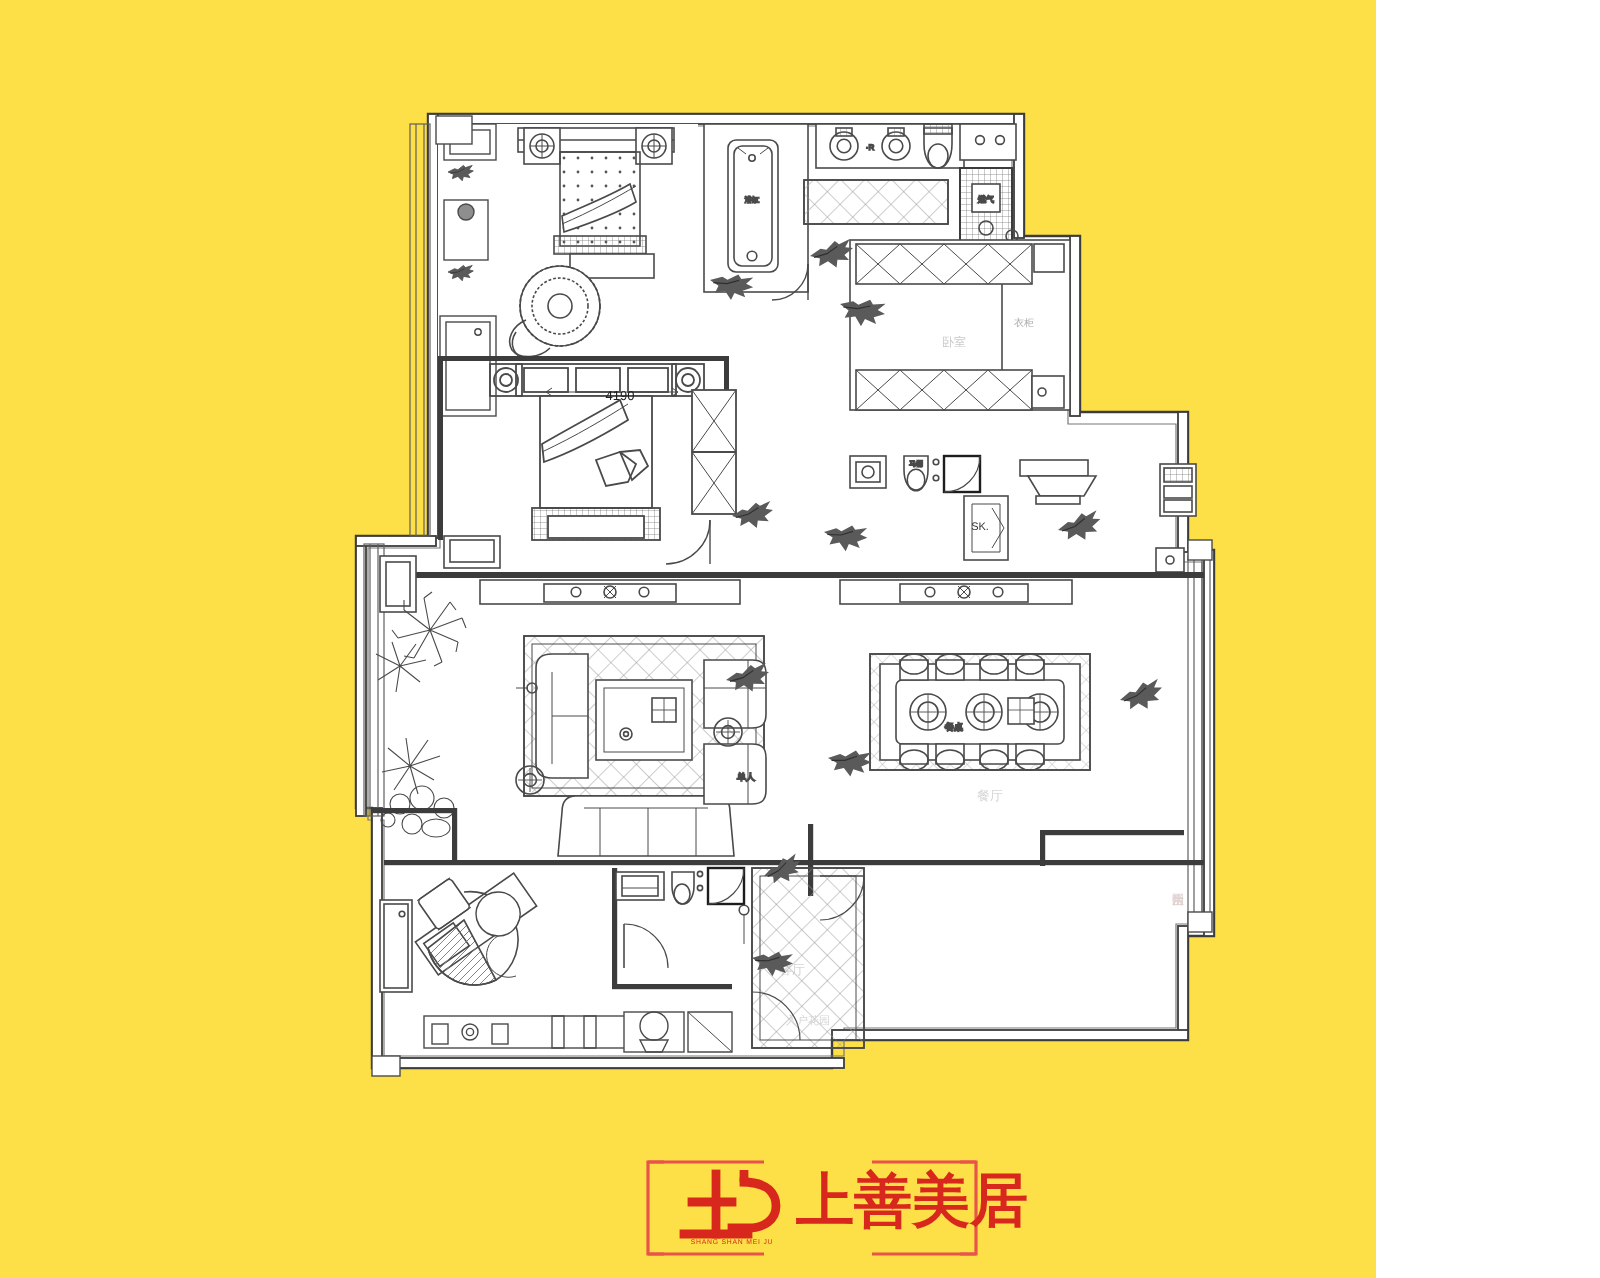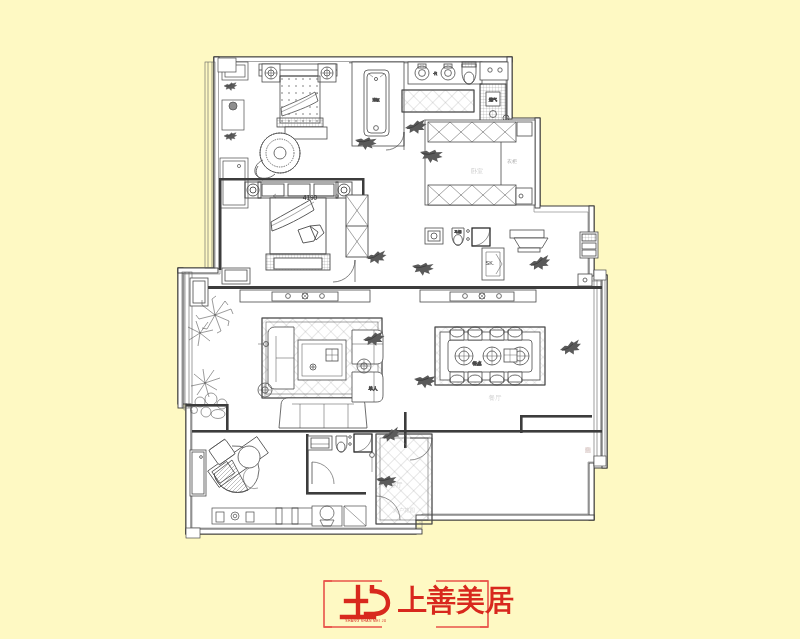"上善美居" #page { background: #fef9c3 -> #fde047; width: 800px -> 688px }
